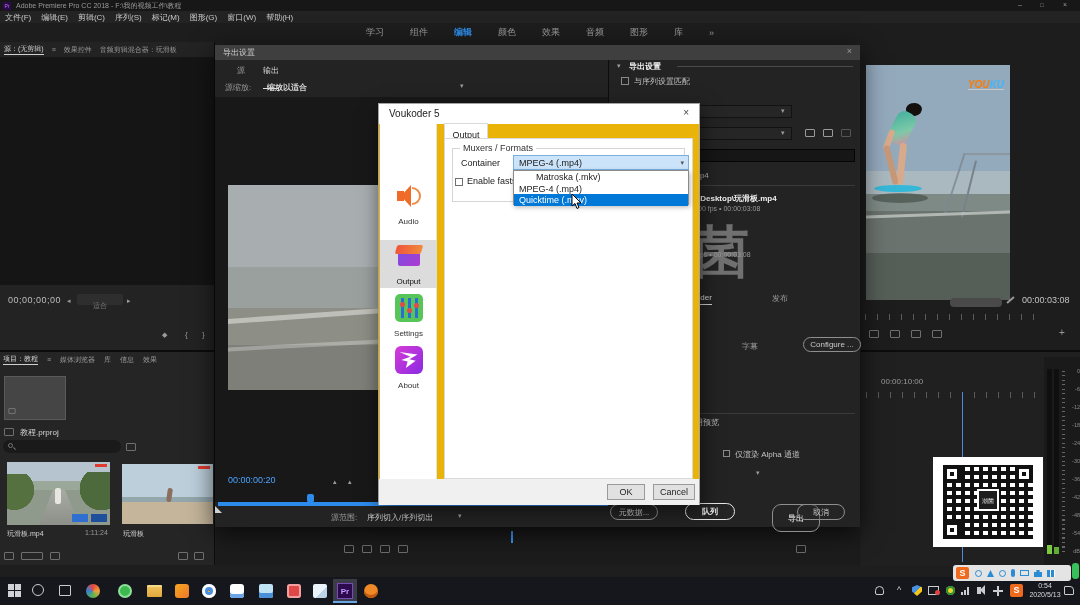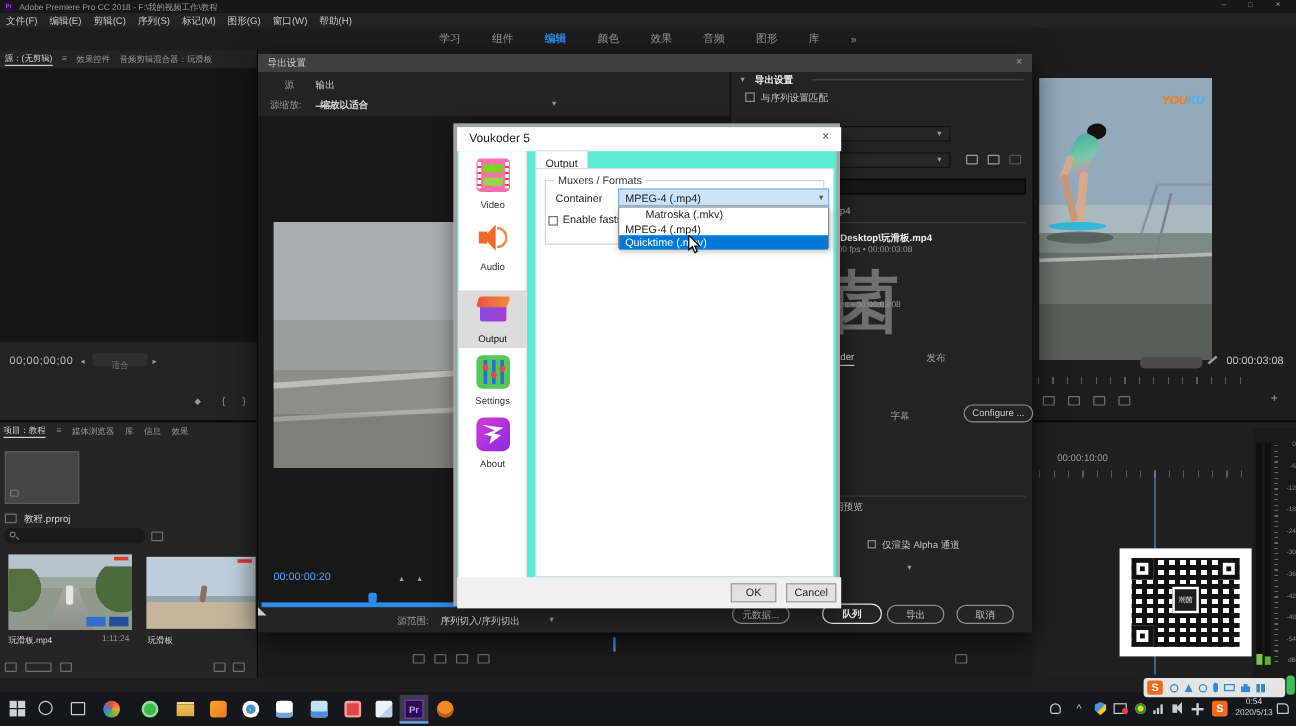"YOUKU" div.abs { text-decoration: none -> underline }
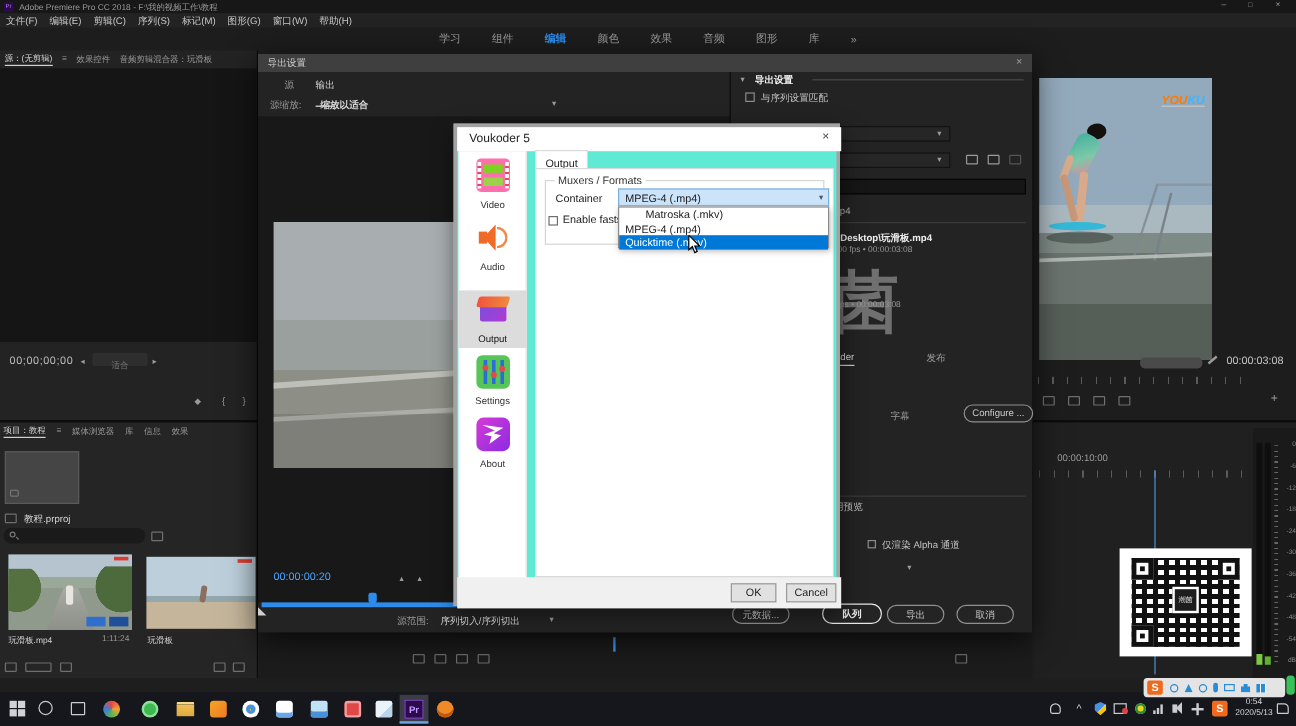"Voukoder 5" div.abs { background: #5eead4 -> #eab308; border: 3px solid #a3a3a3 -> 1px solid #a3a3a3 }
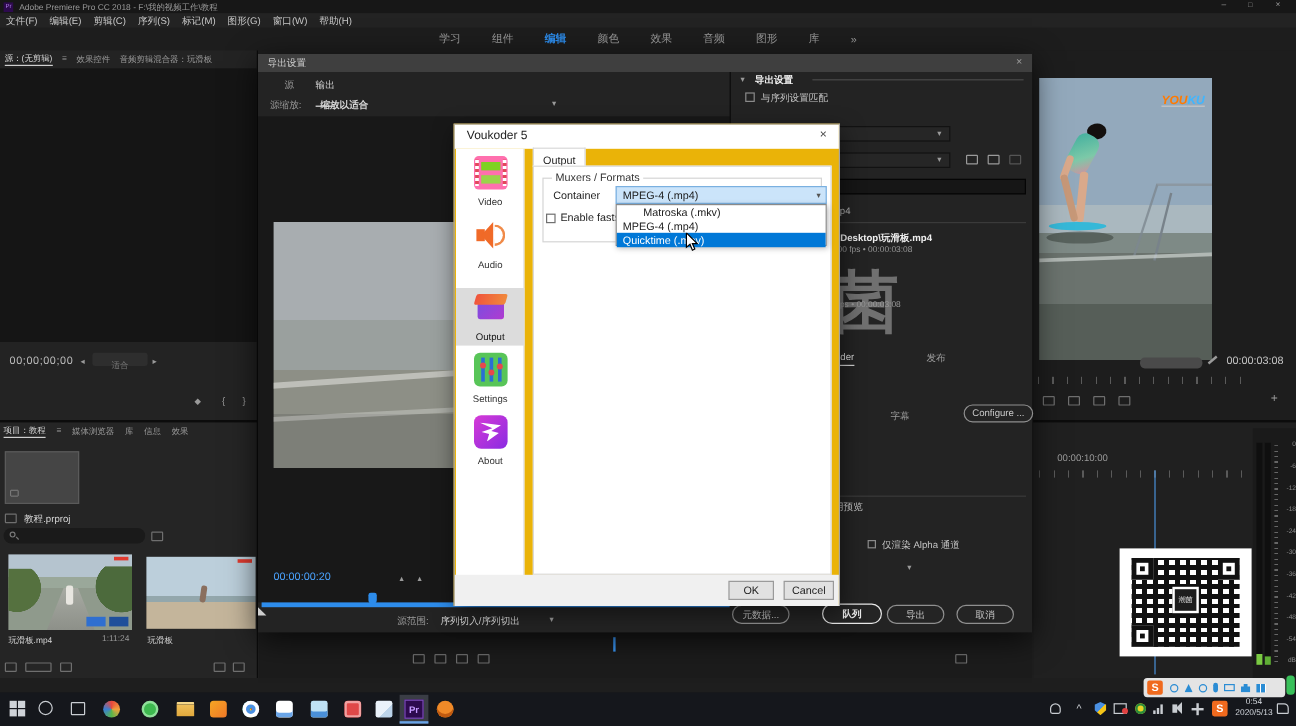"Video" div.abs { html: <div> <div> <div></div> <div></div> <div></div> <div></div> </div> <span>Video</span> </div> -> none }
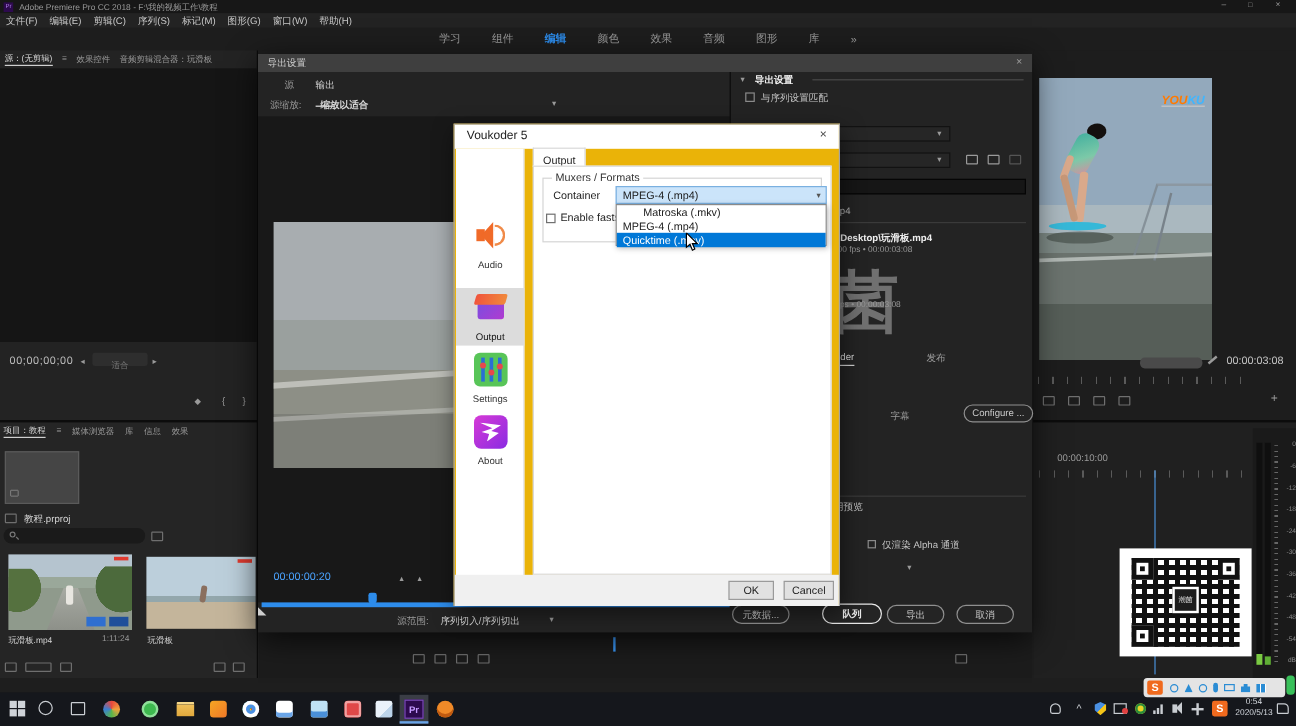"导出" div.abs { font-weight: none -> bold; height: 16px -> 28px; left: 524px -> 557px }
